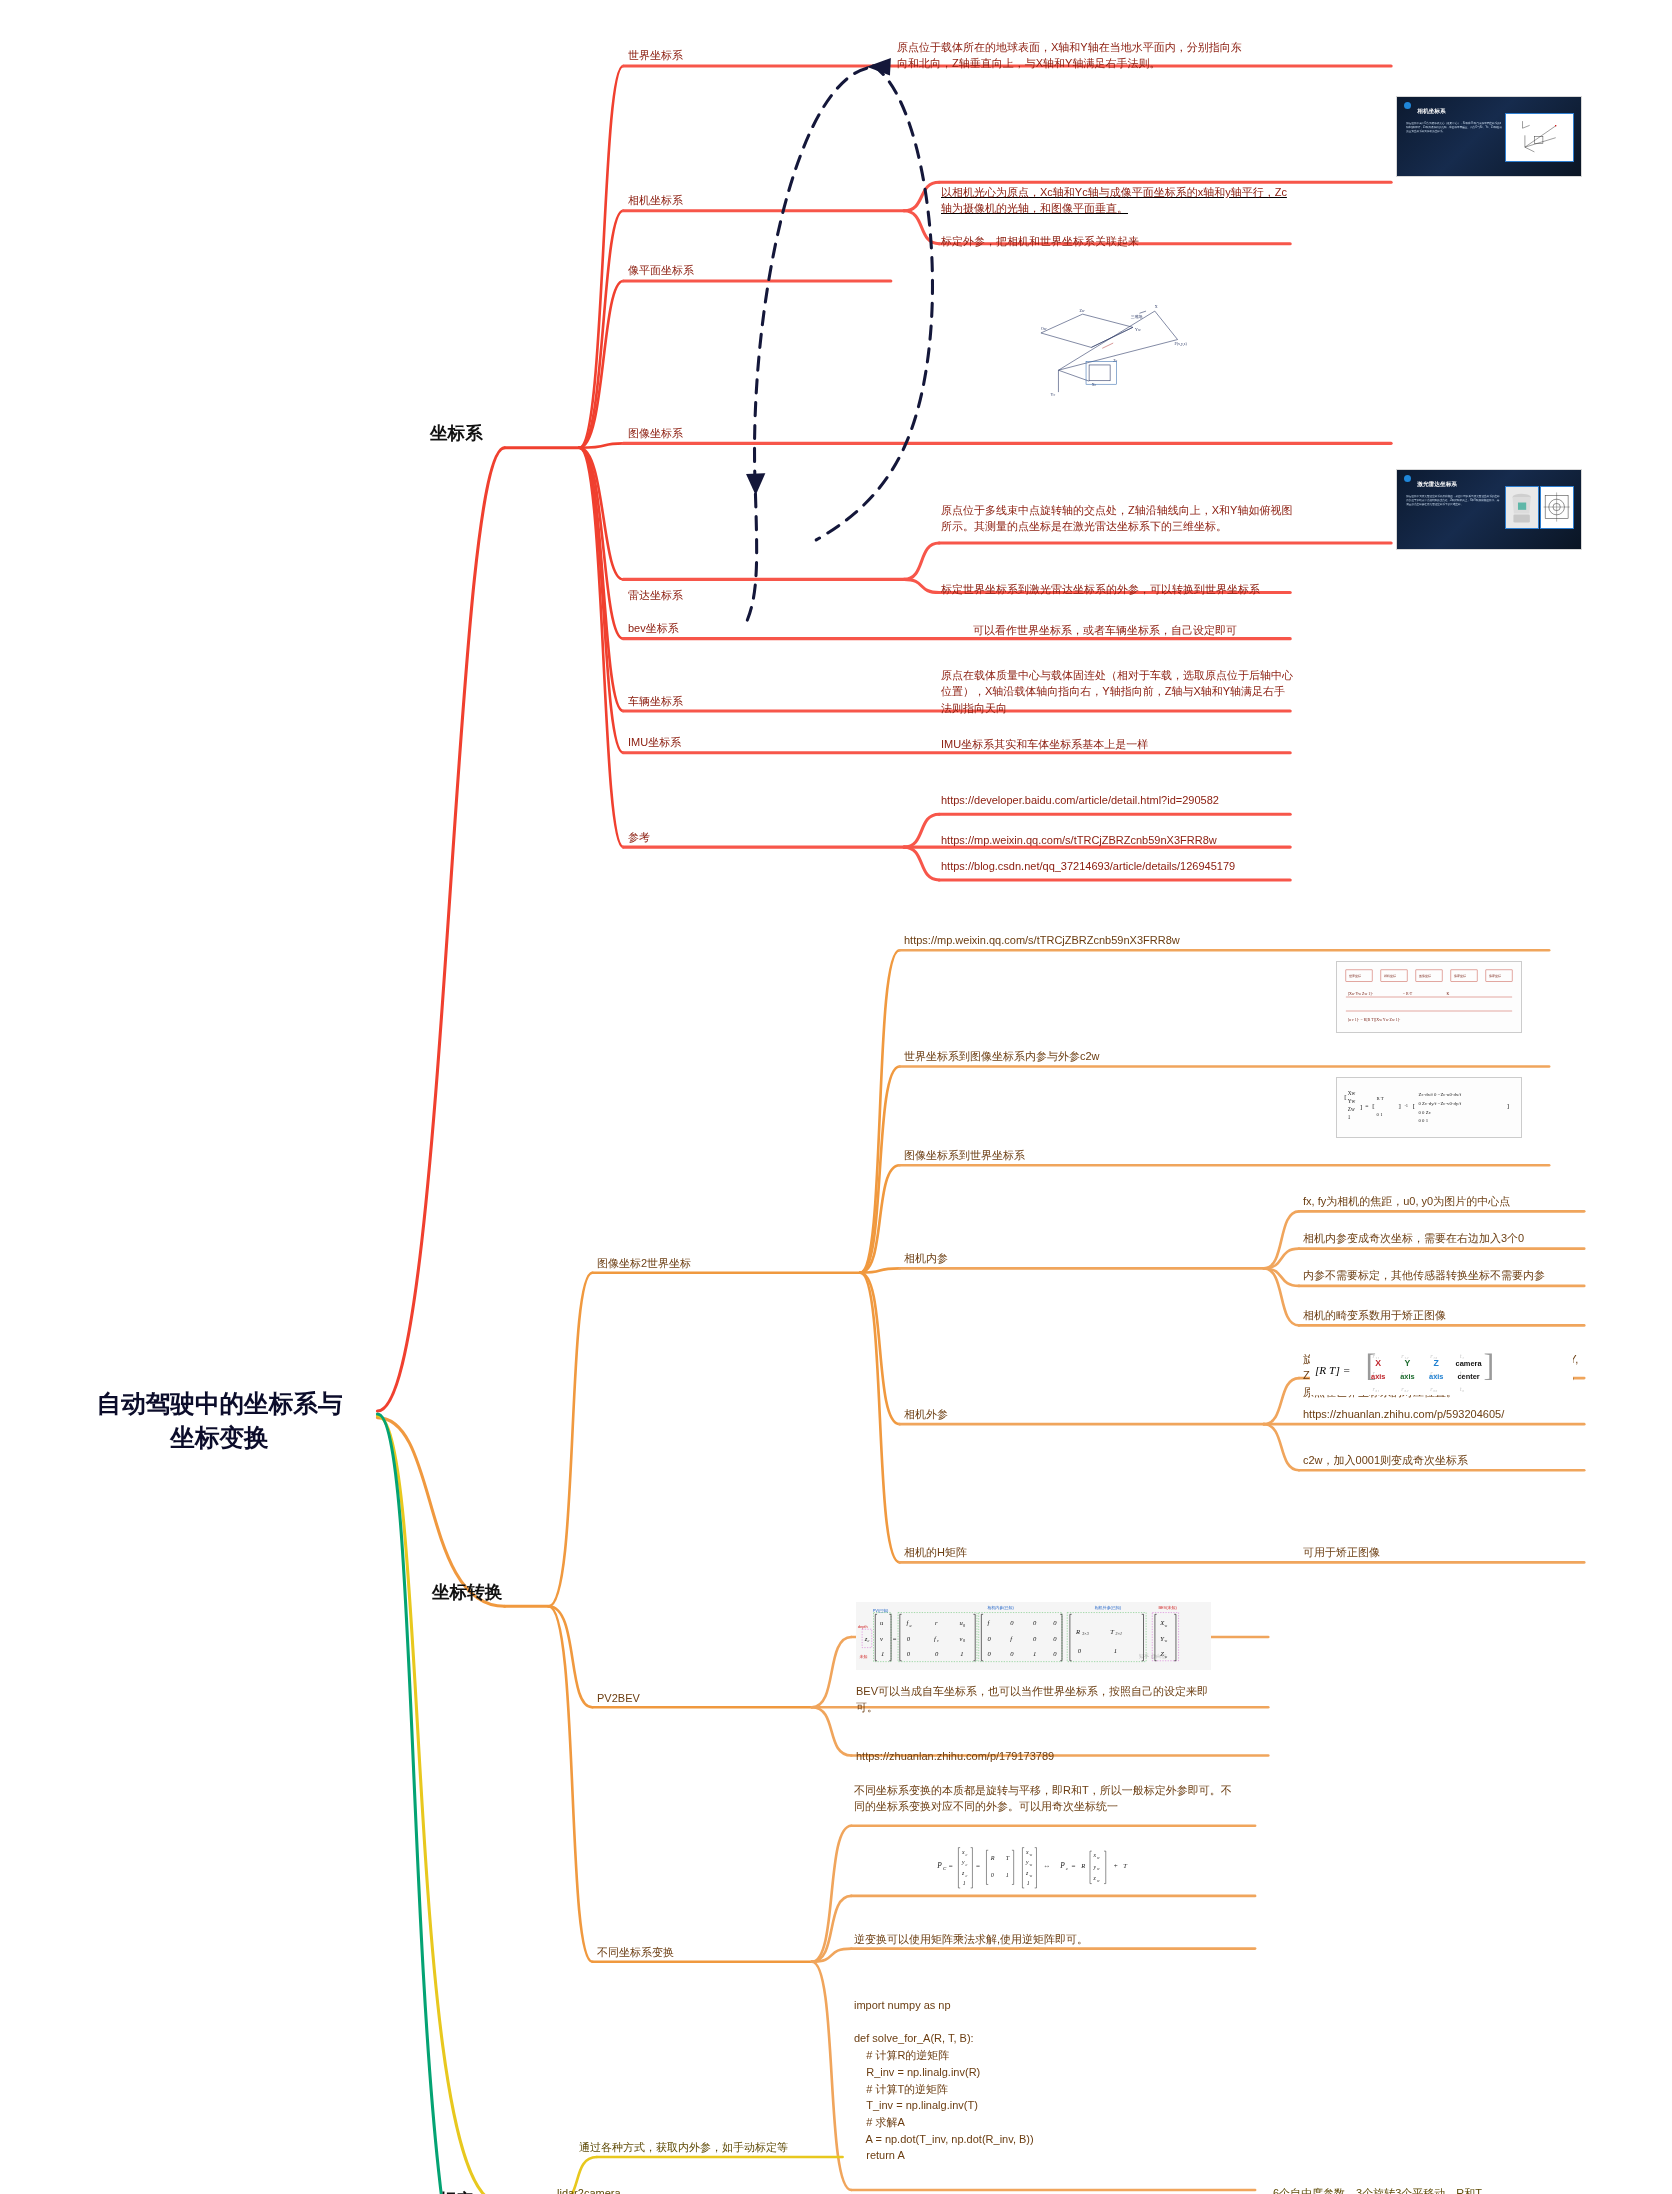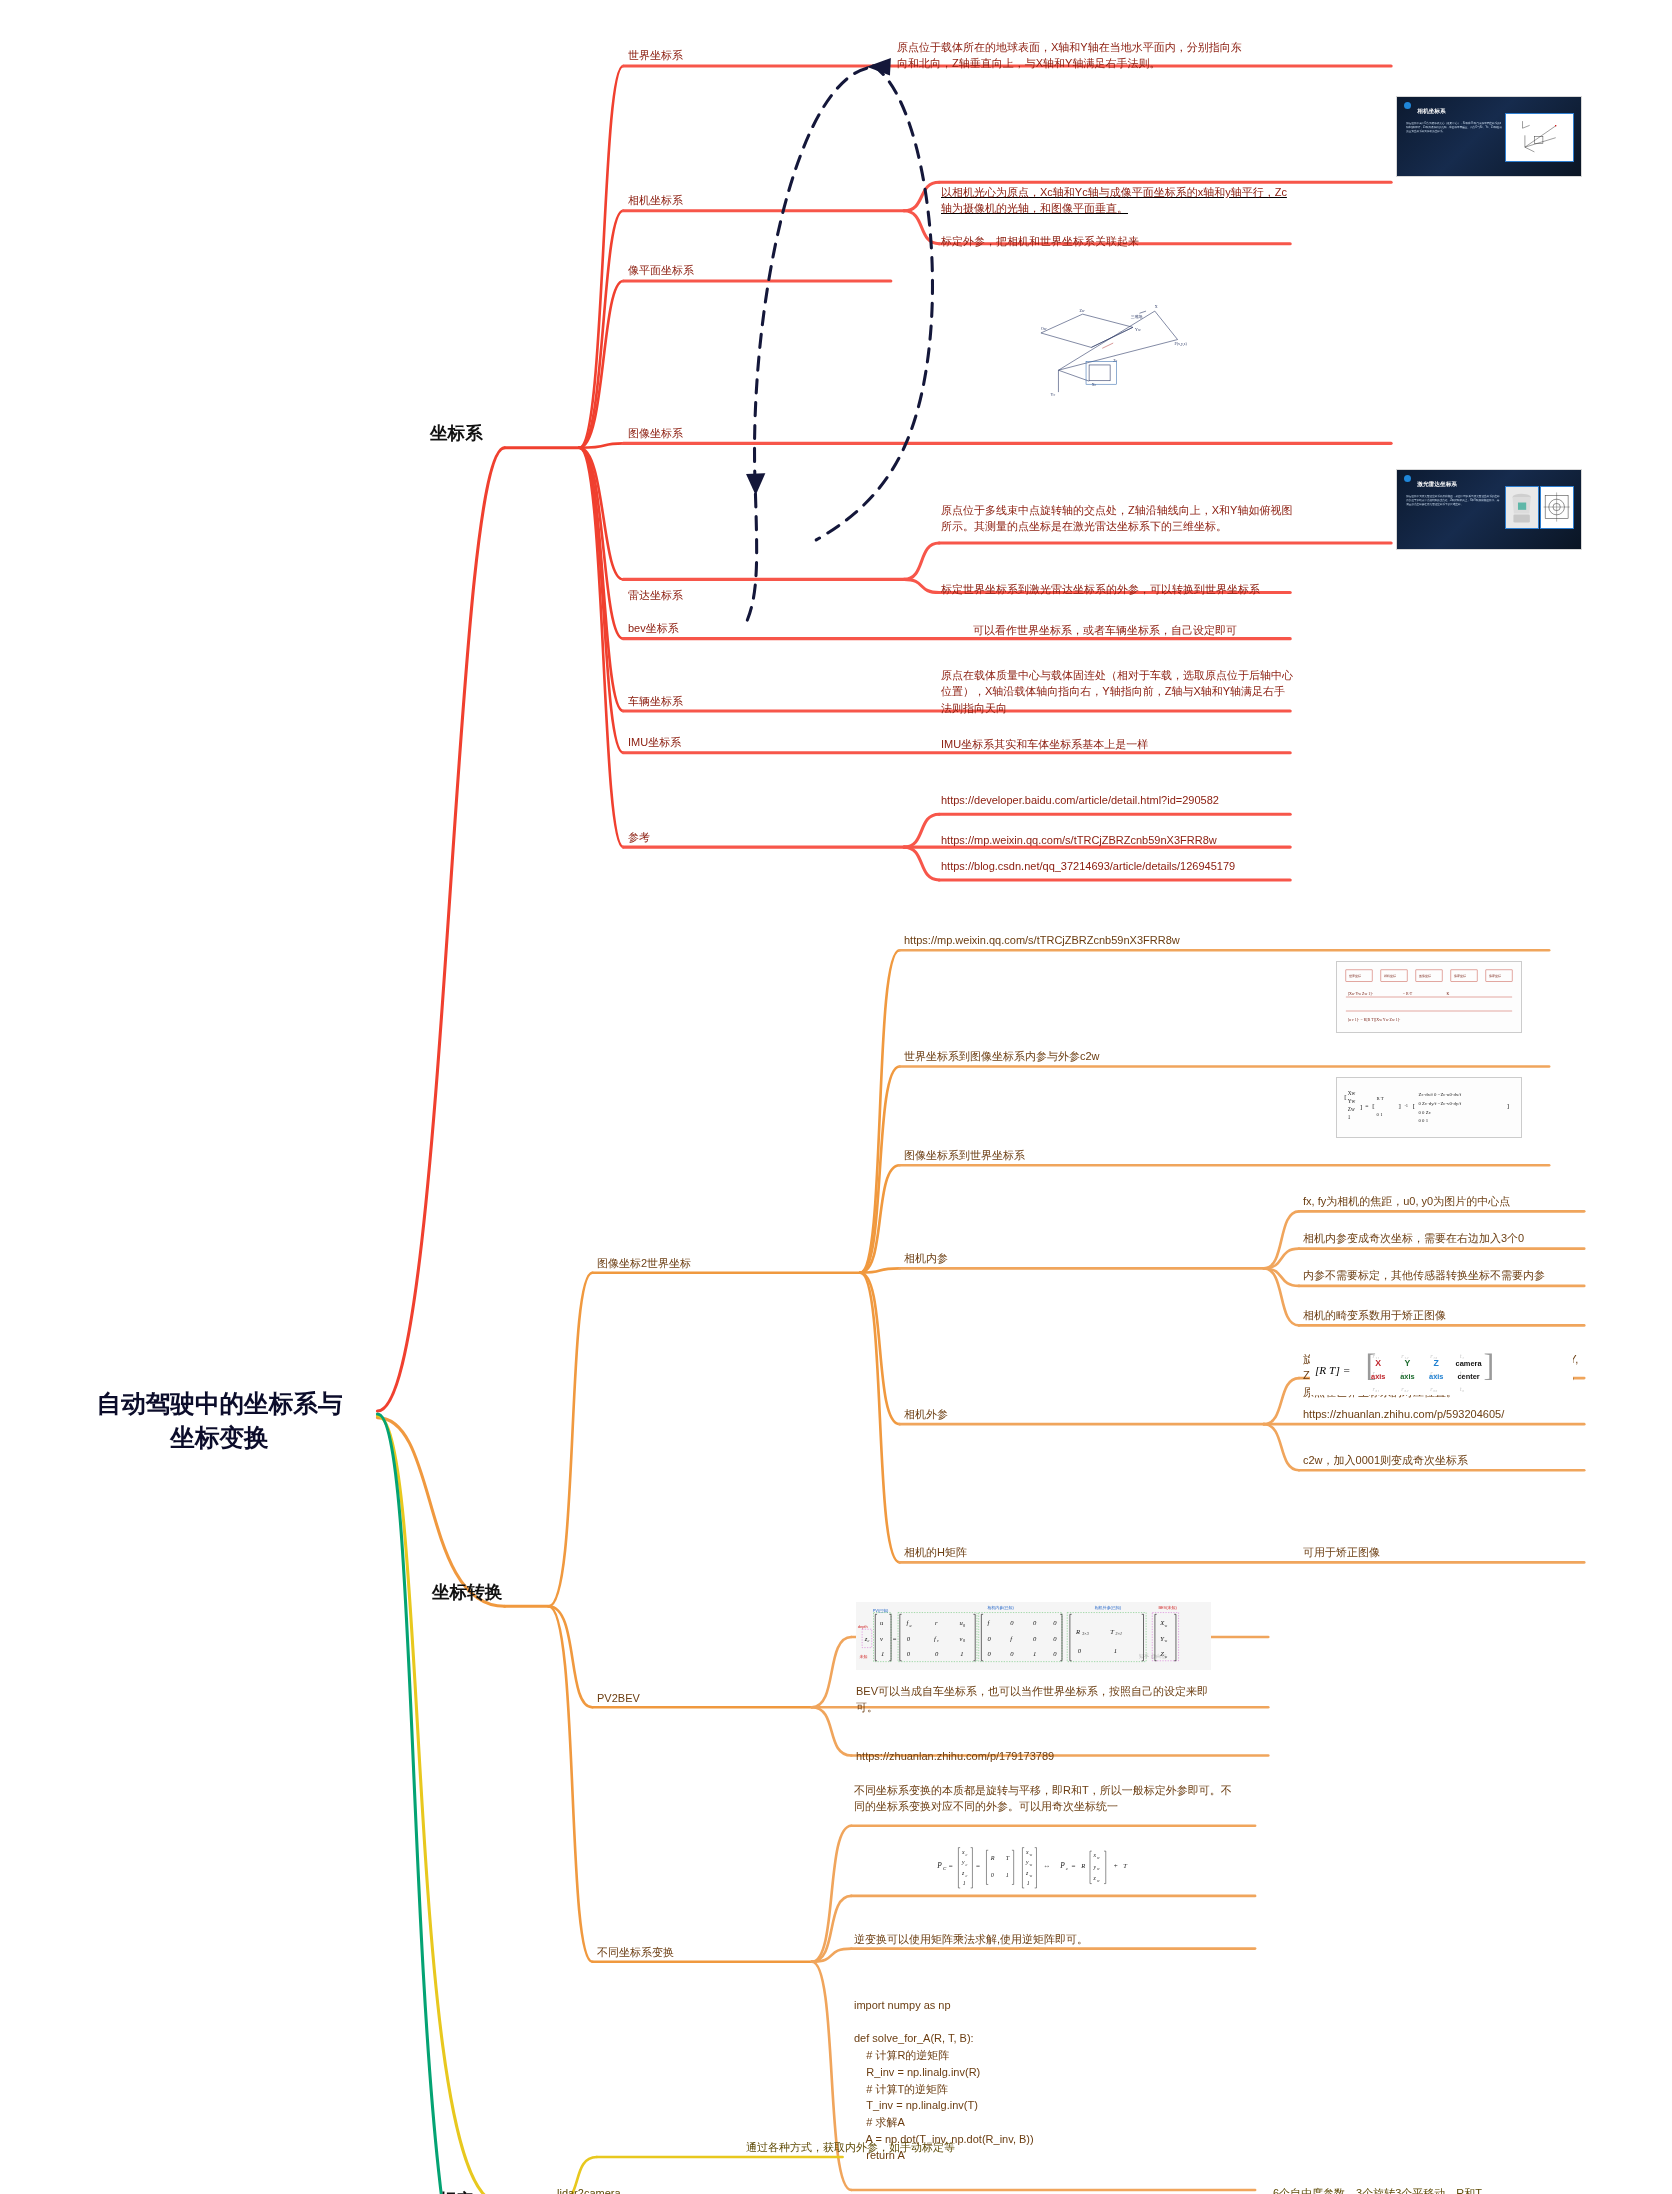"通过各种方式，获取内外参，如手动标定等" div.node { left: 560px -> 579px; text-align: right -> none }
